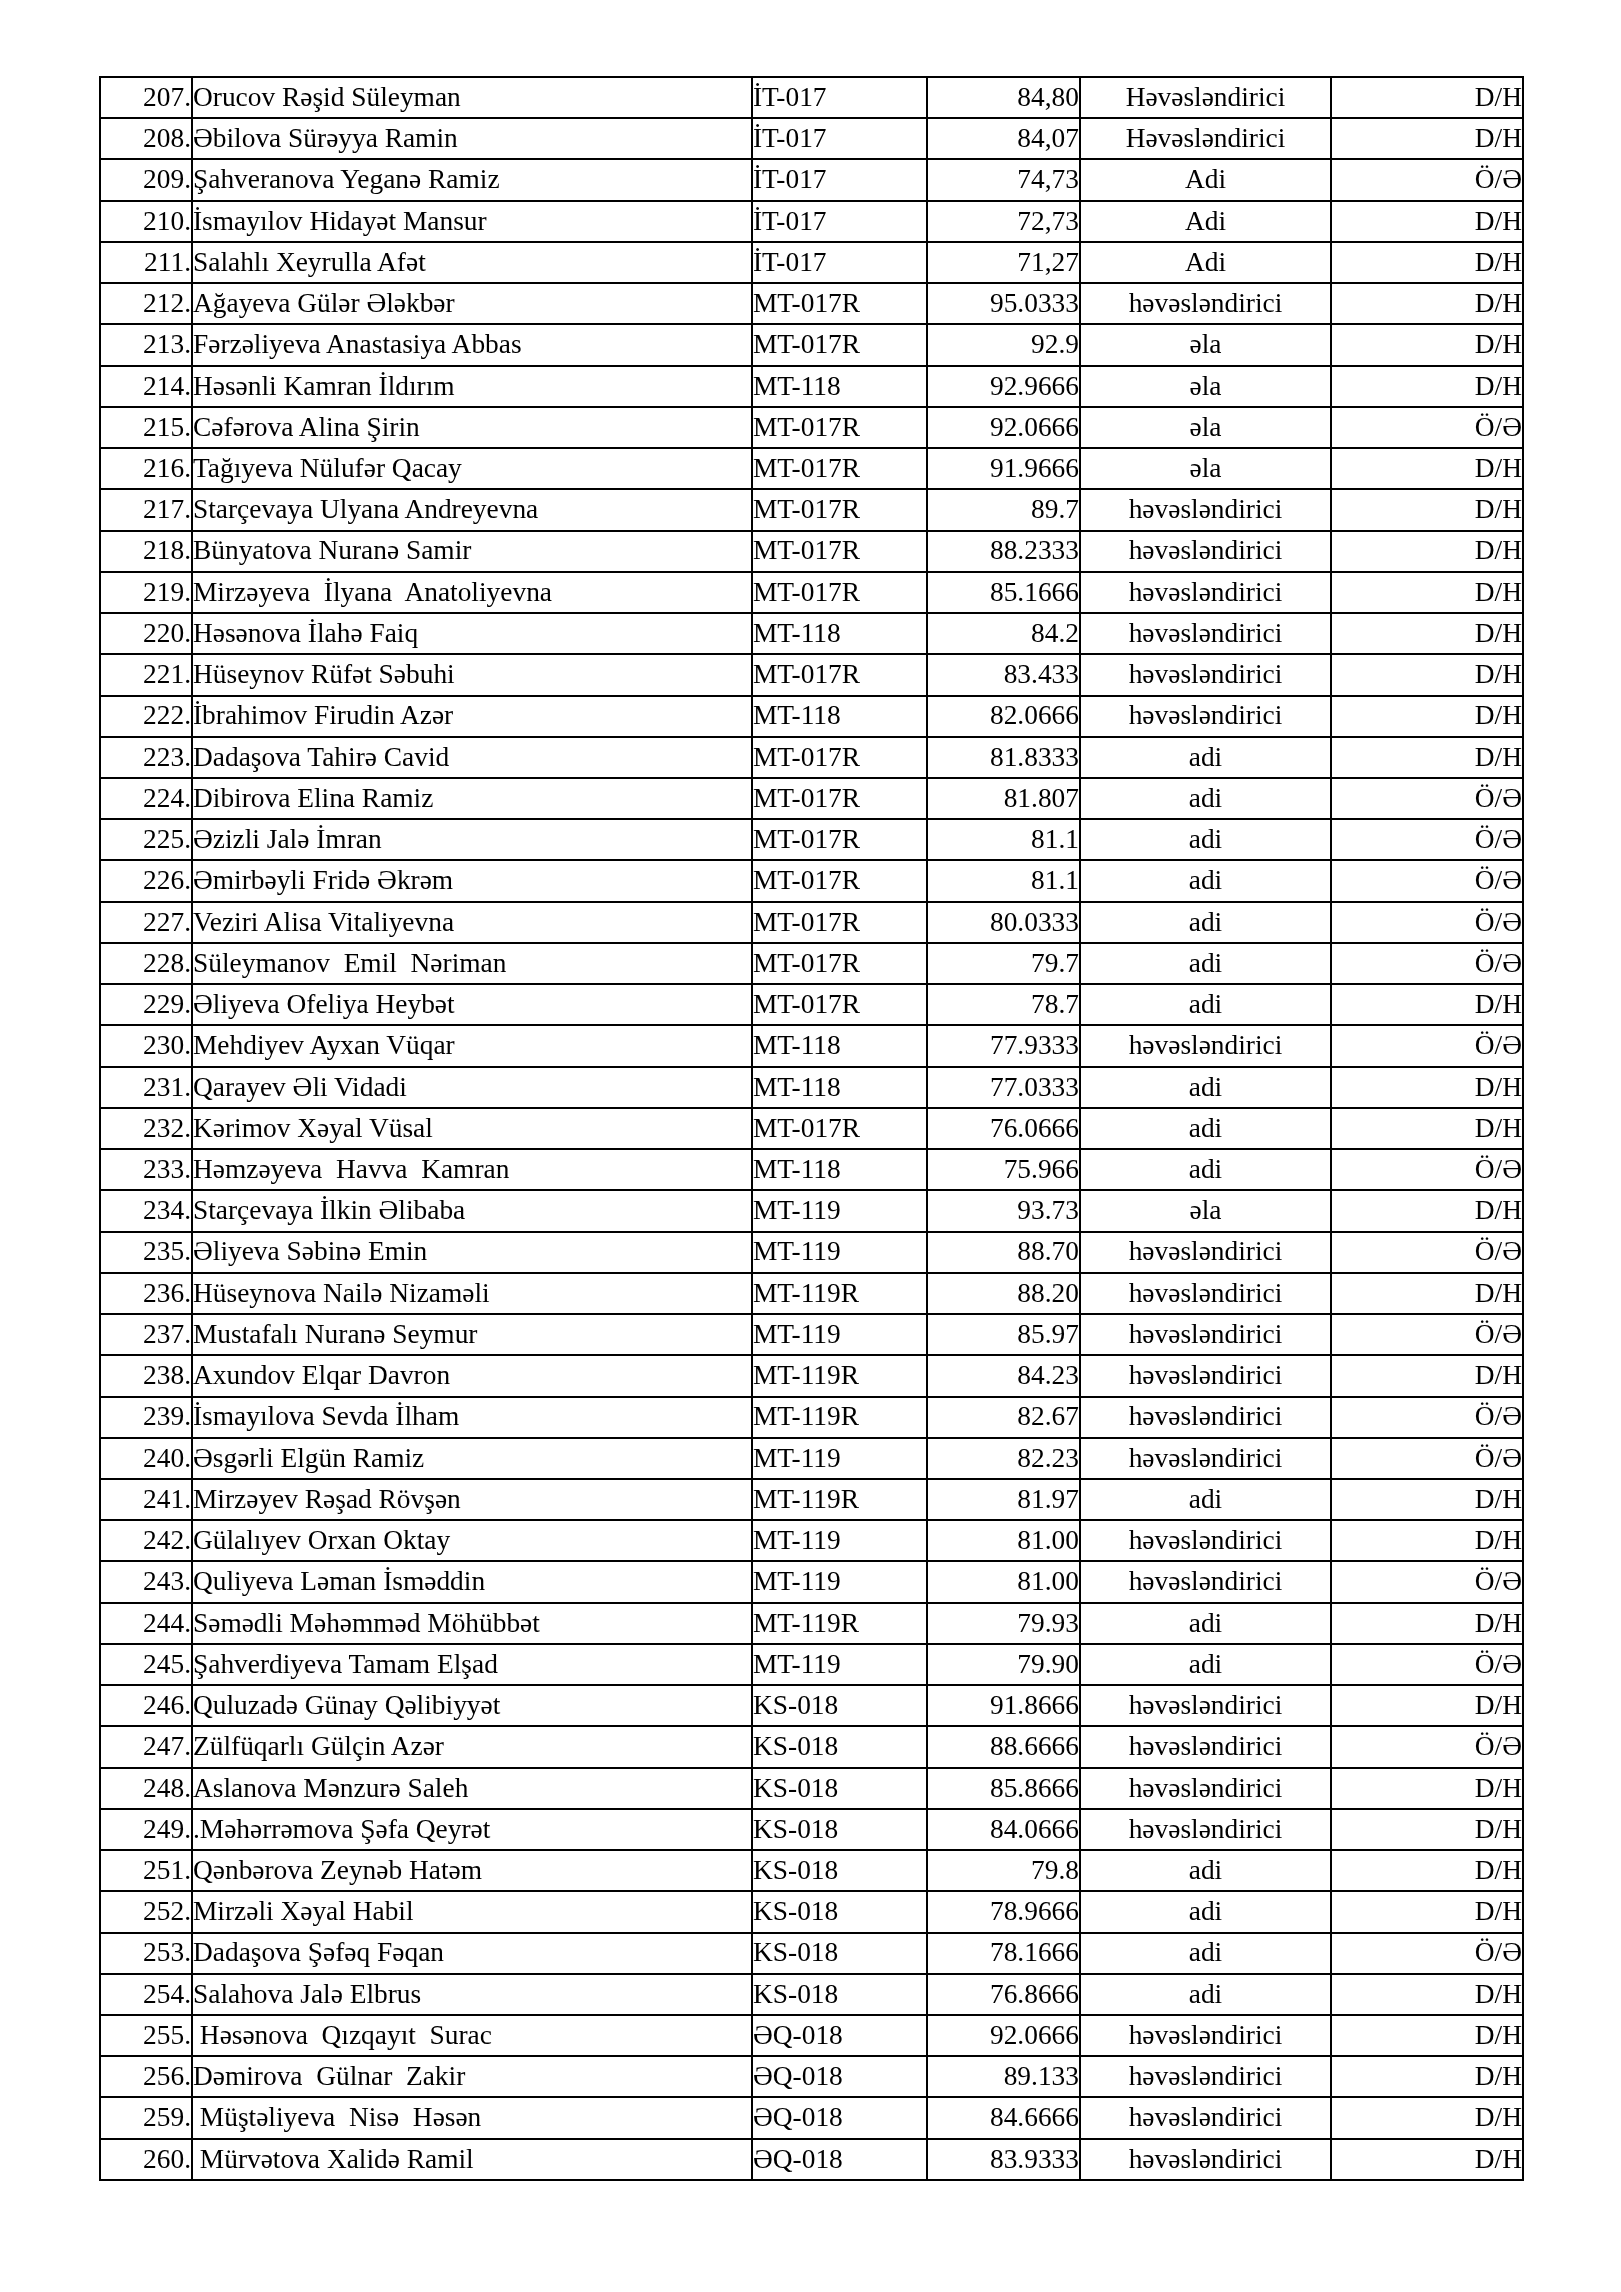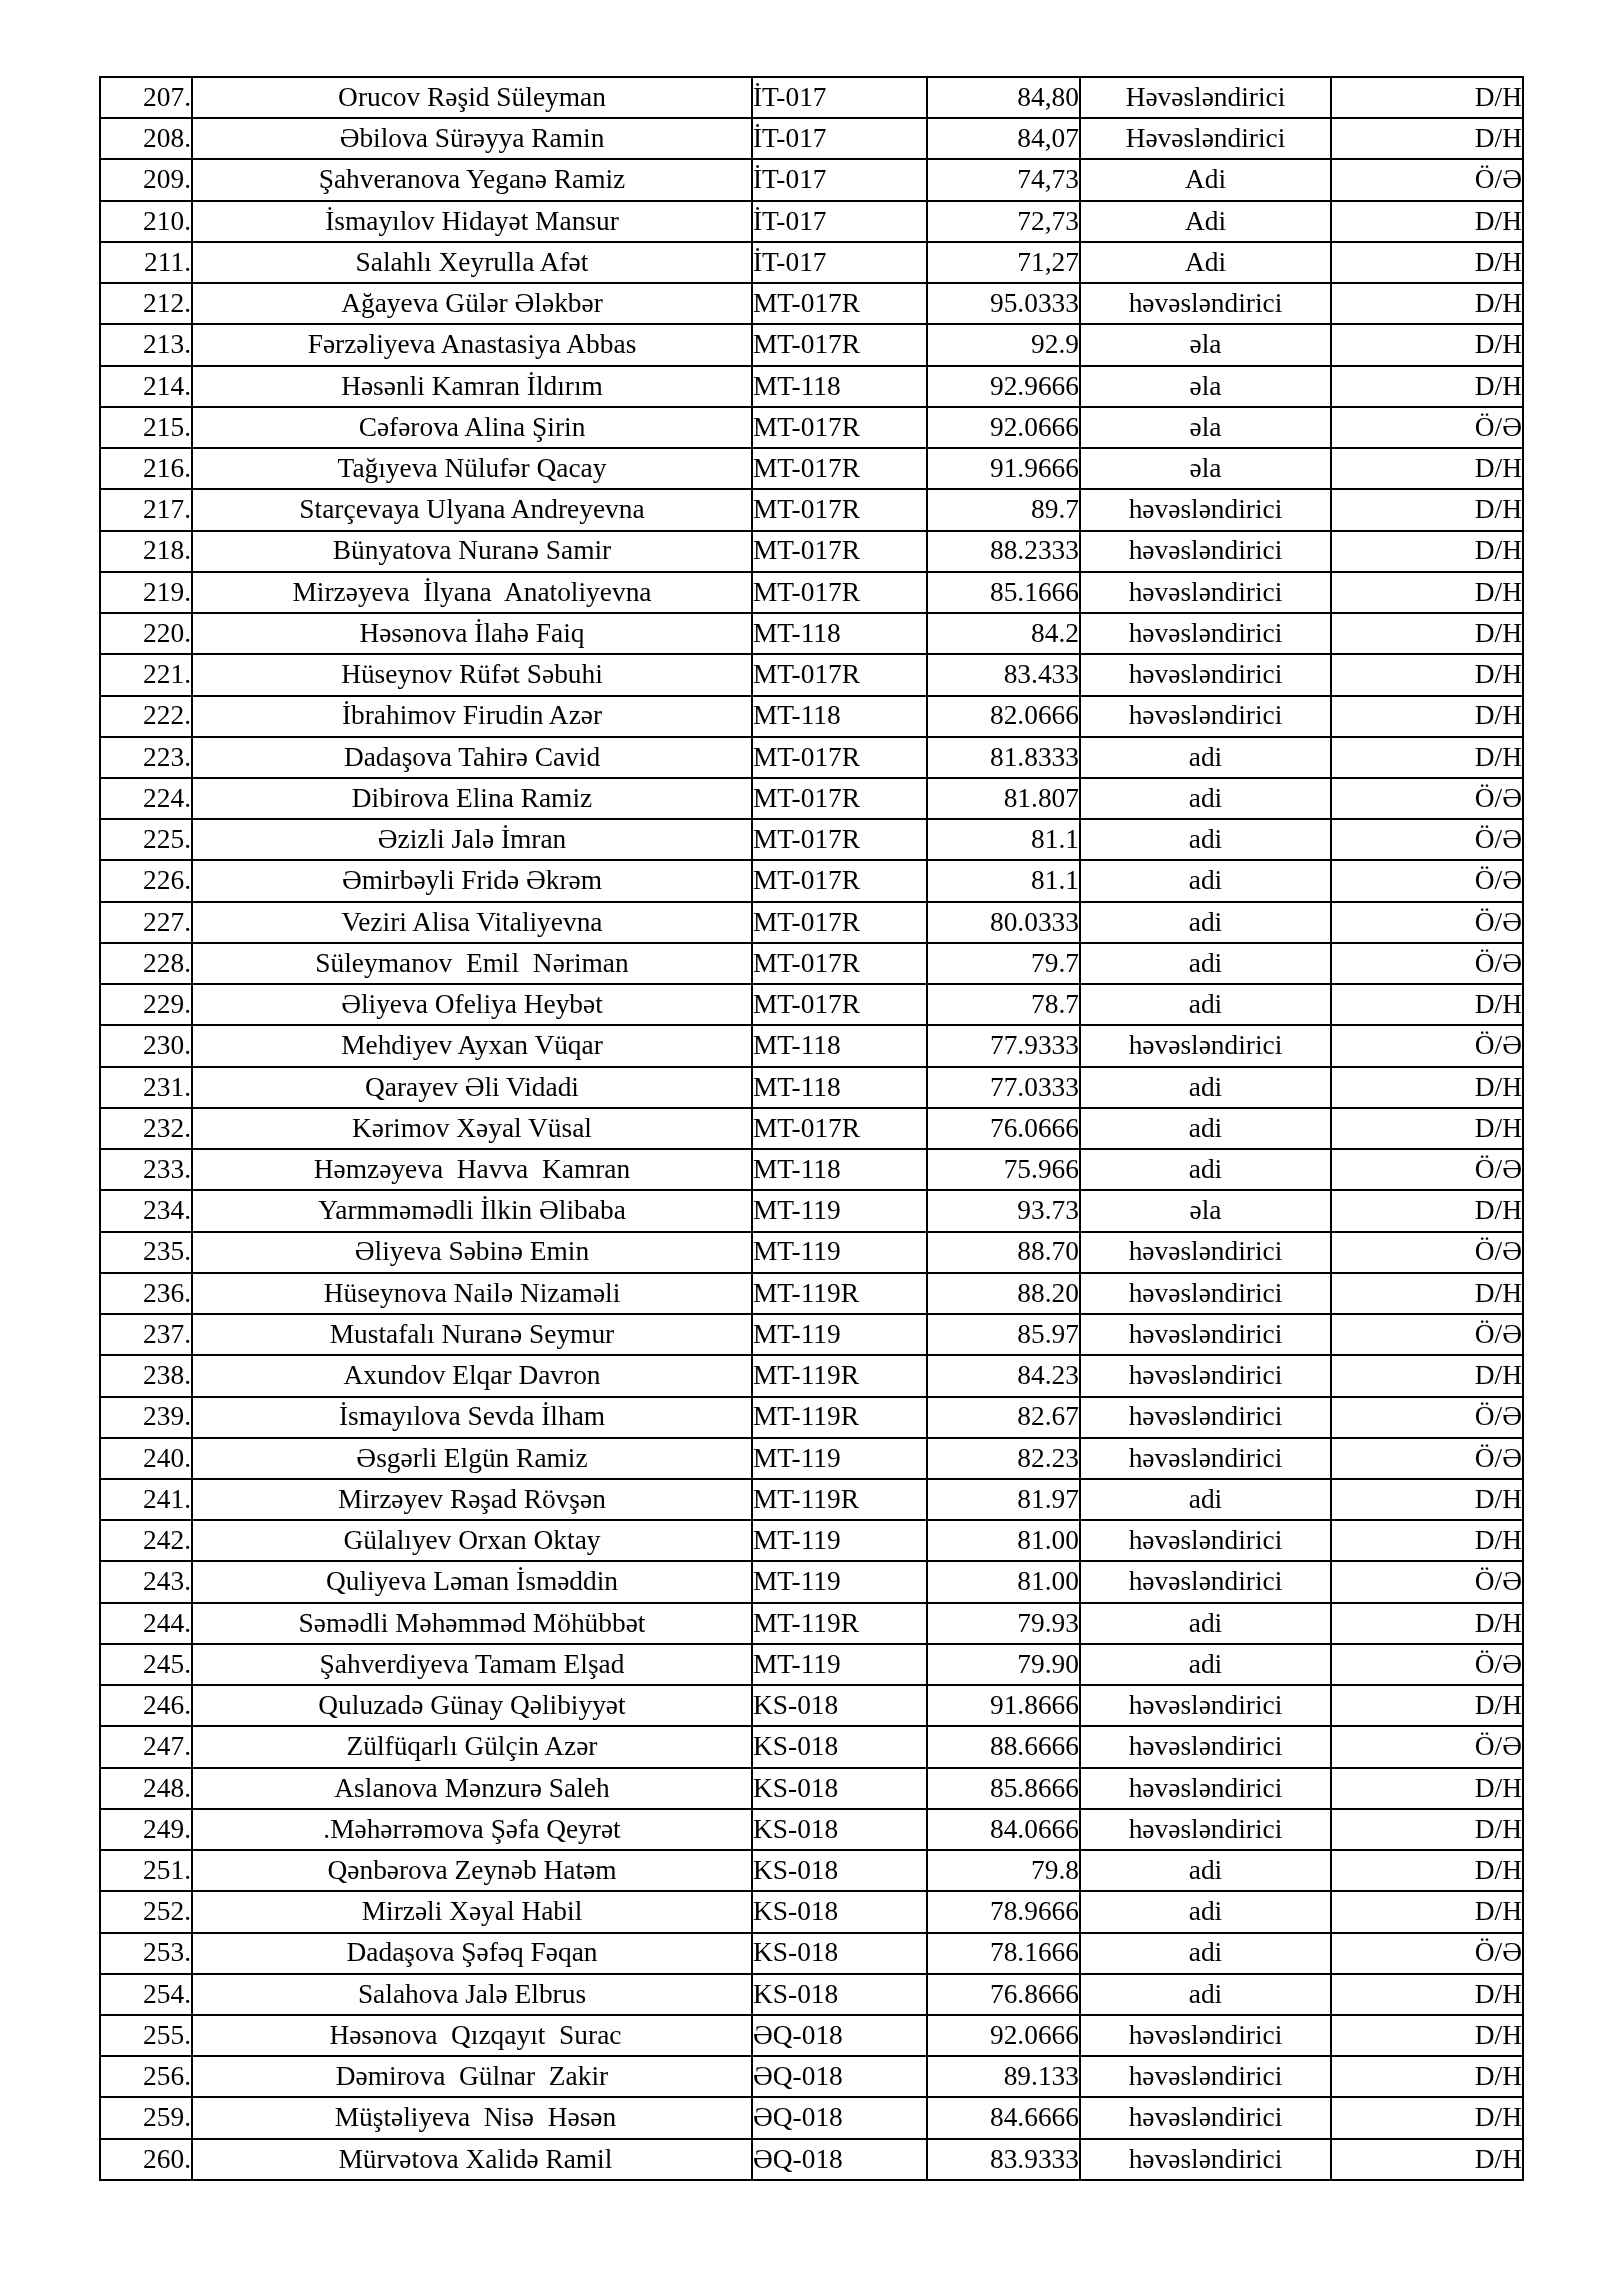"Orucov Rəşid Süleyman" td.name { text-align: center -> left }
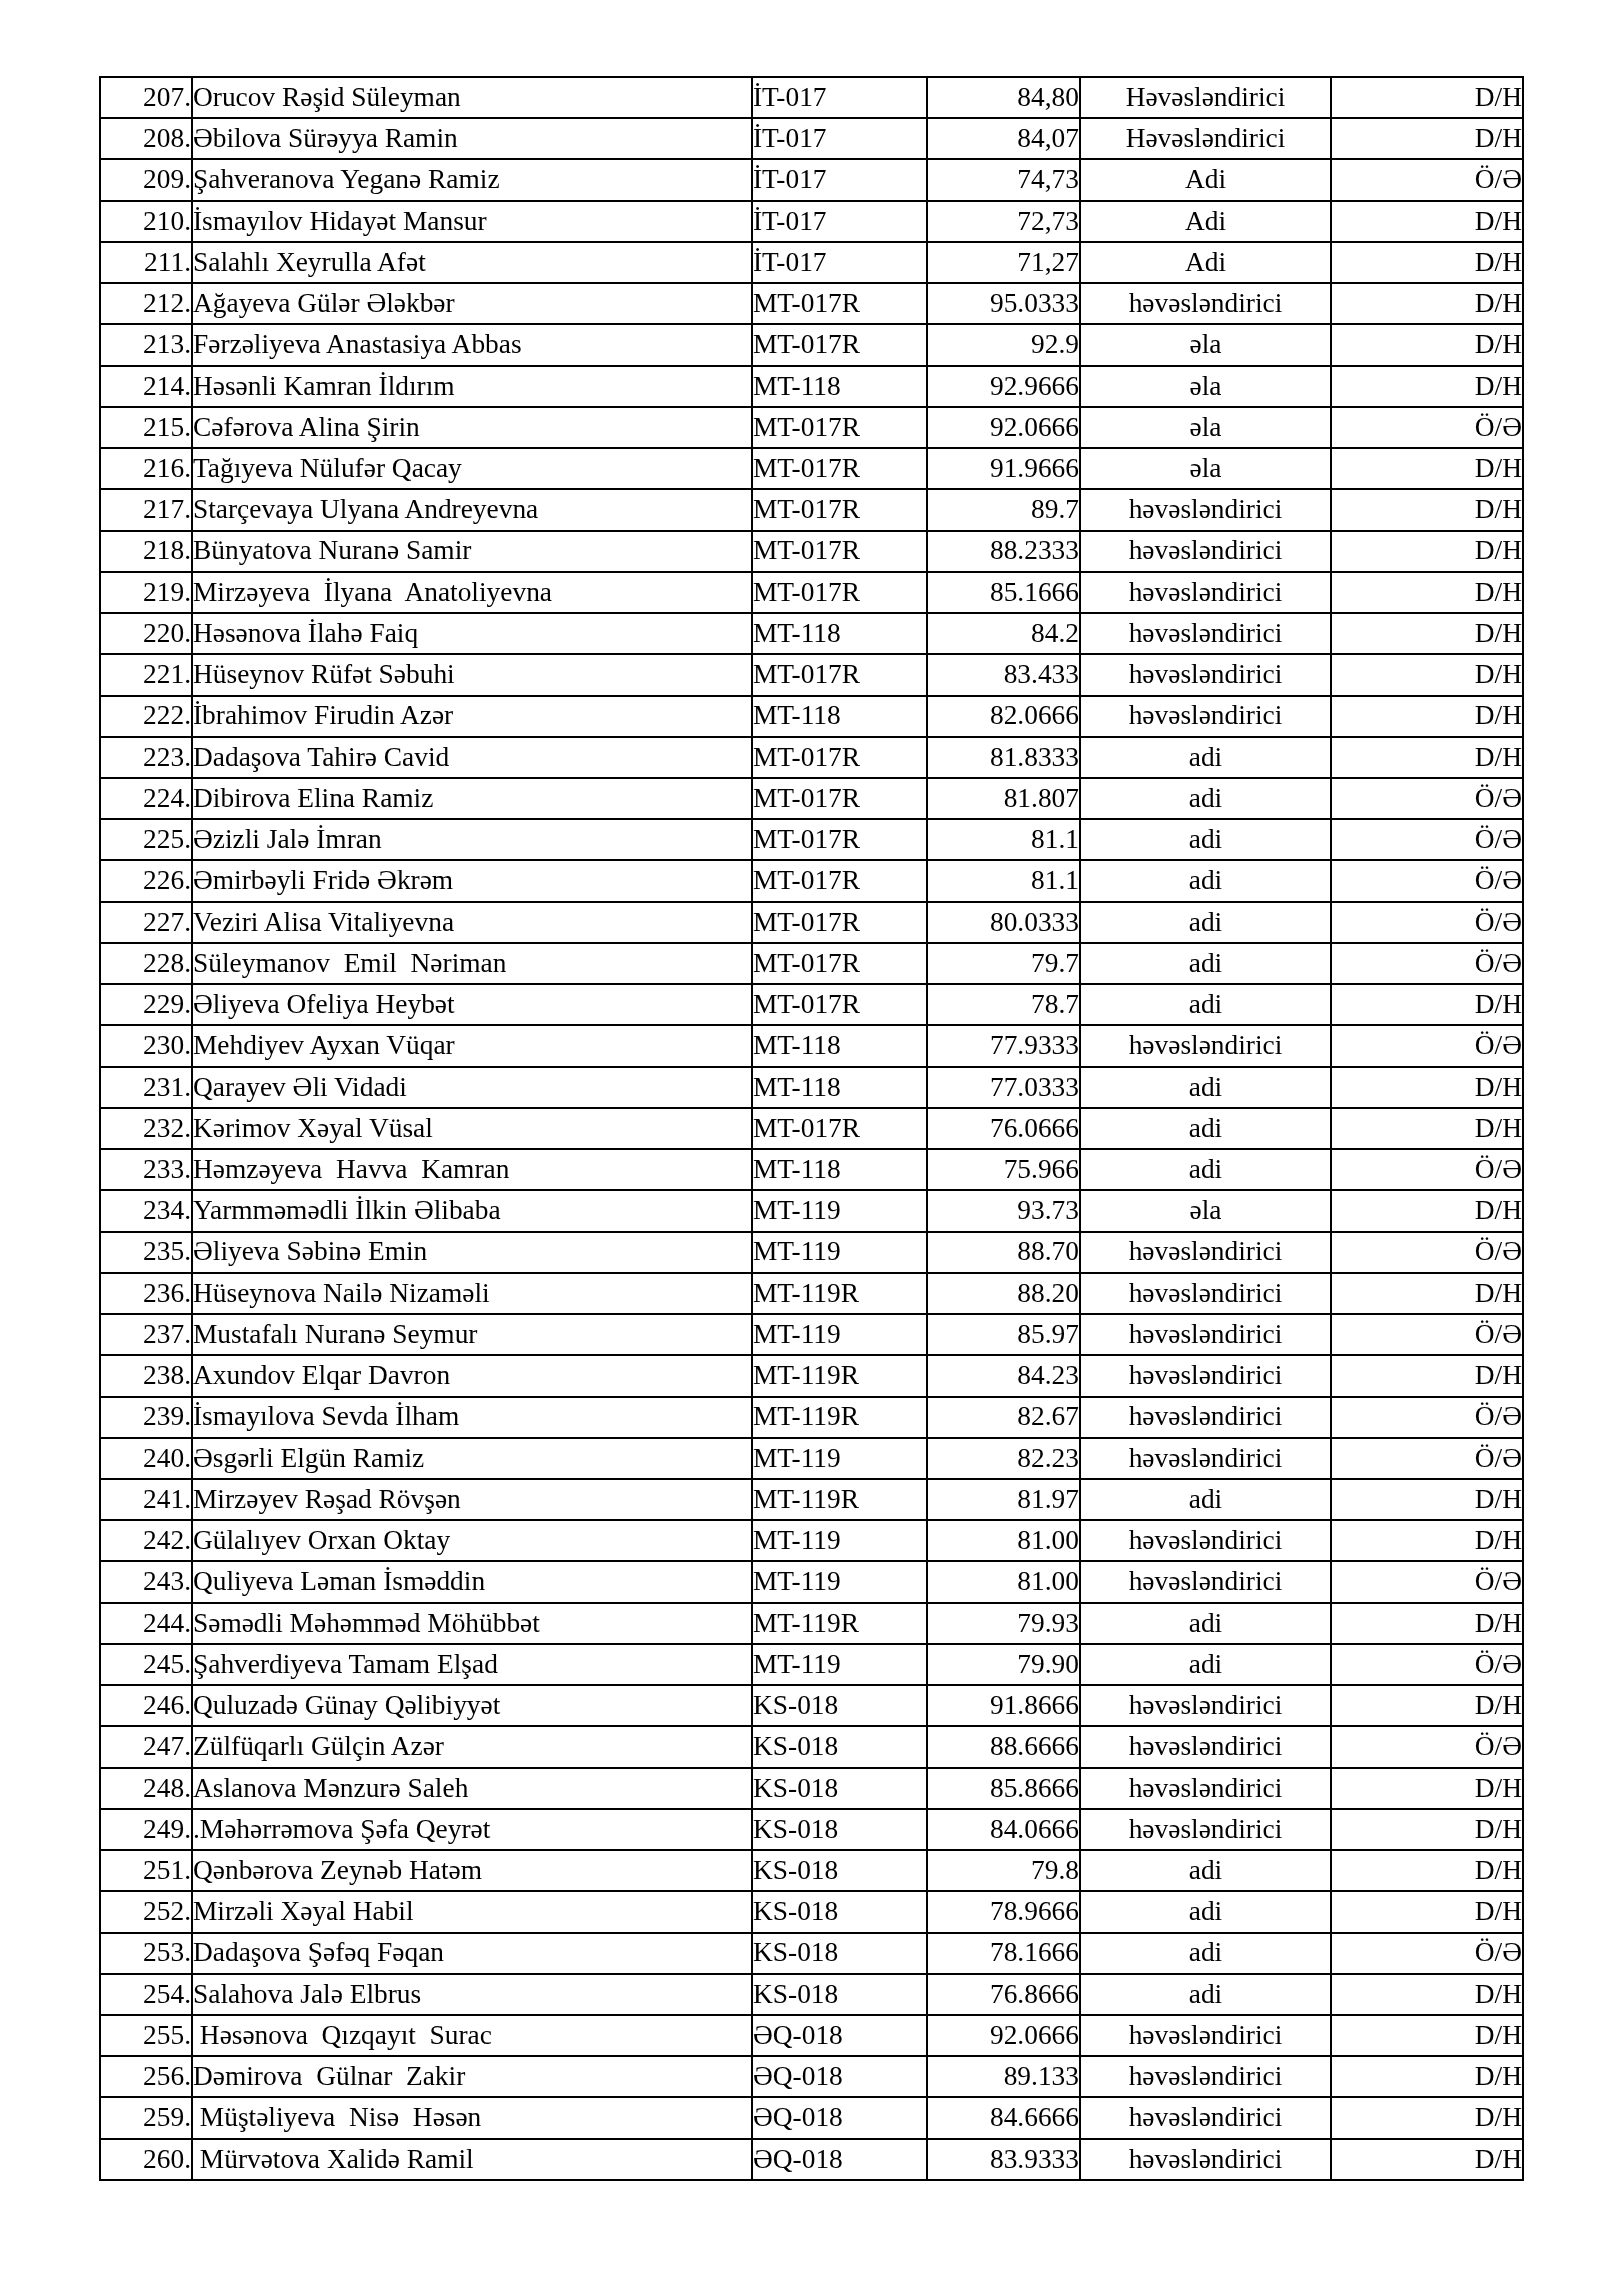"Yarmməmədli İlkin Əlibaba" td.name { text: Yarmməmədli -> Starçevaya }
